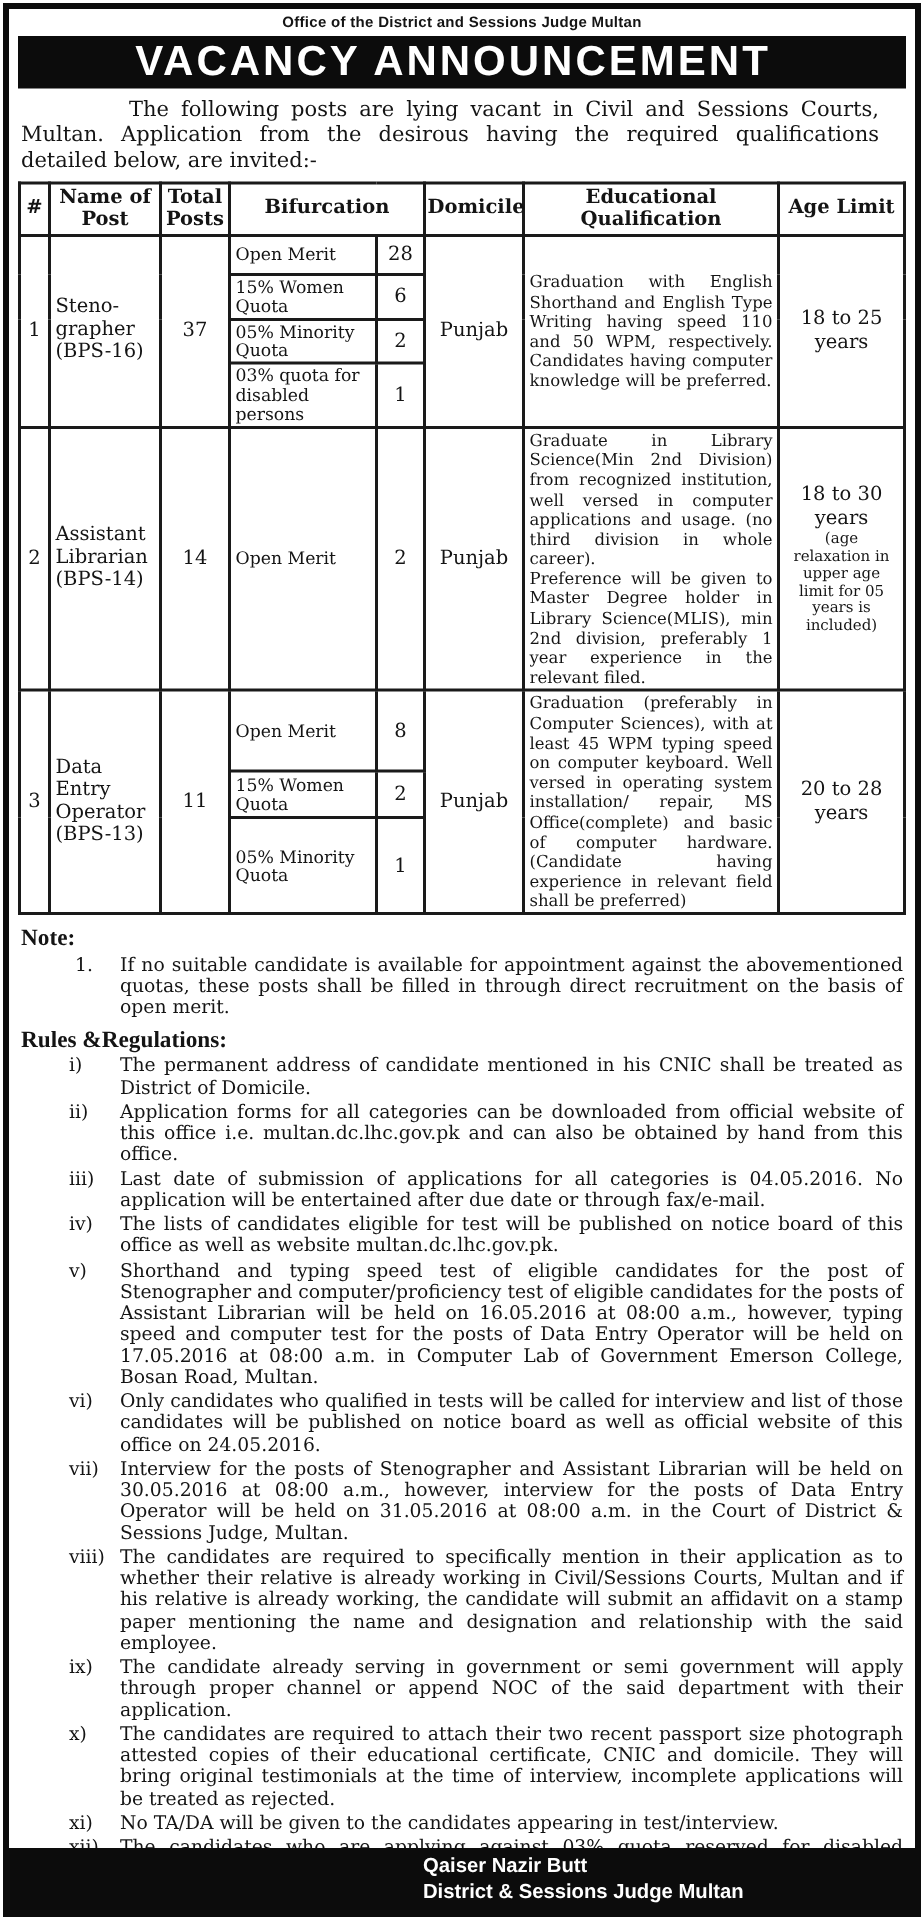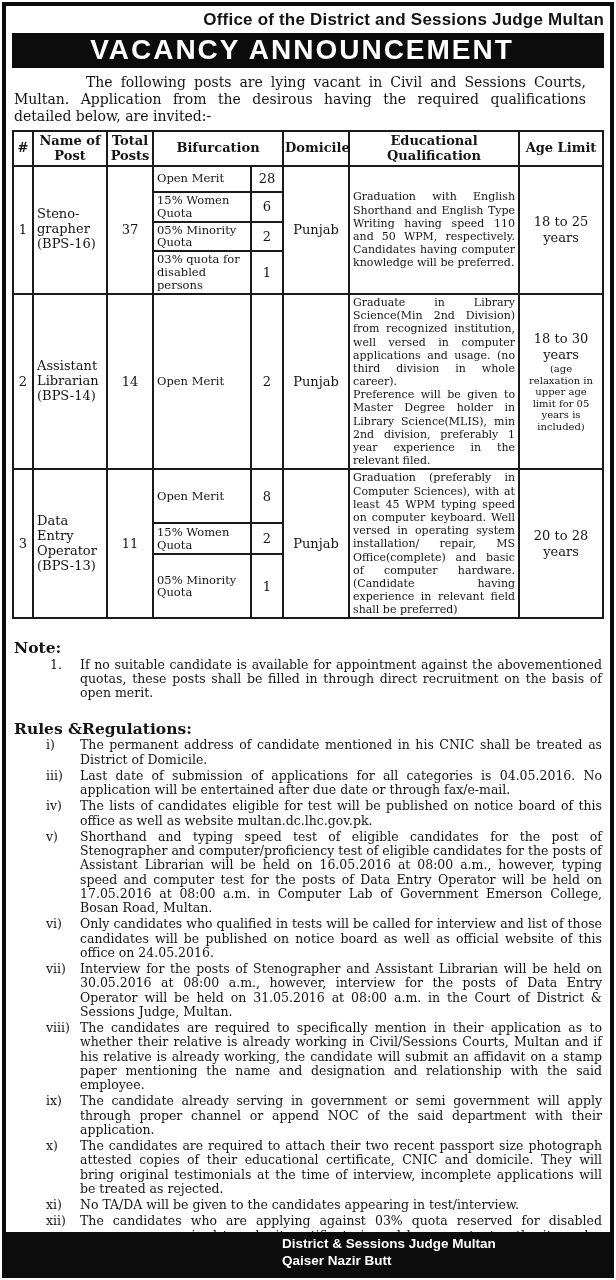"Office of the District and" .office-title { font-size: 17px -> 10px; text-align: right -> center }
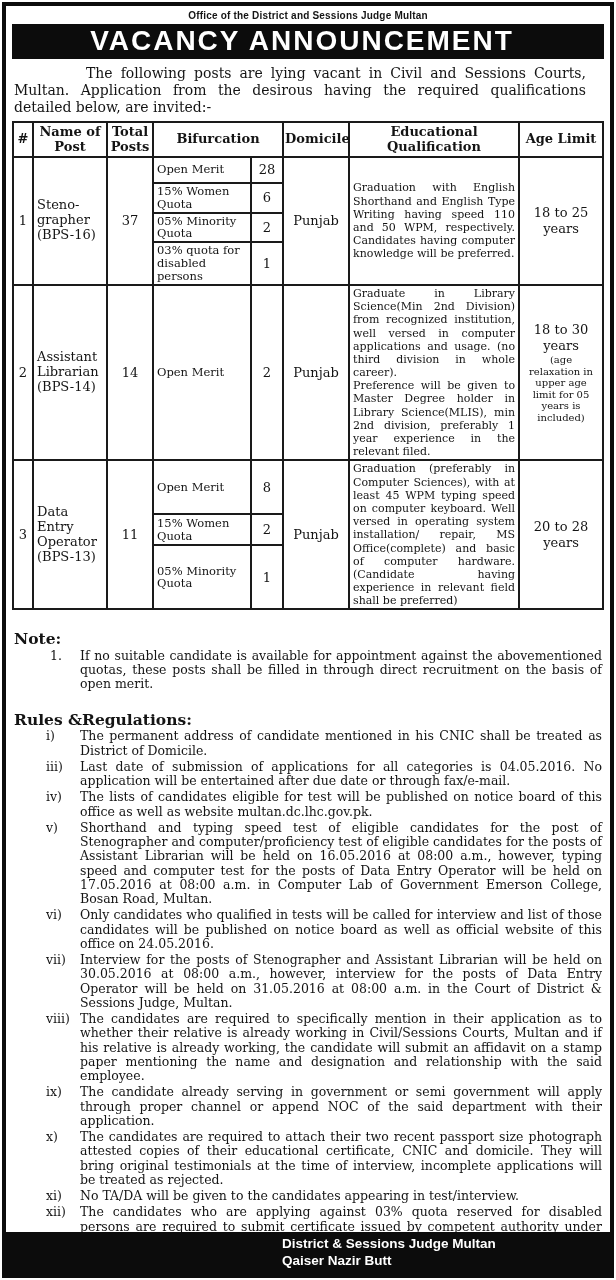"Note:" .sec-heading { font-family: none -> Liberation Serif, serif; margin: 20px 0 1px 2px -> 7px 0 1px 2px }
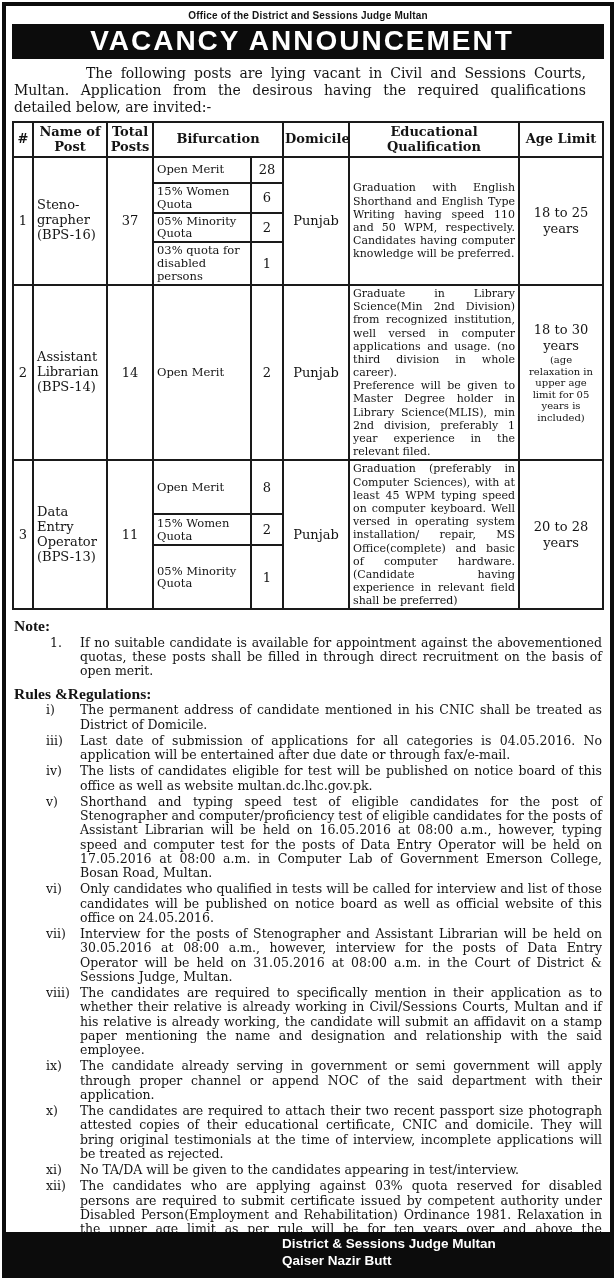"ii)" div.li { html: none -> <div> <span>ii)</span> <span>Application forms for all categories can be downloaded from official website of this office i.e. multan.dc.lhc.gov.pk and can also be obtained by hand from this office.</span> </div> }
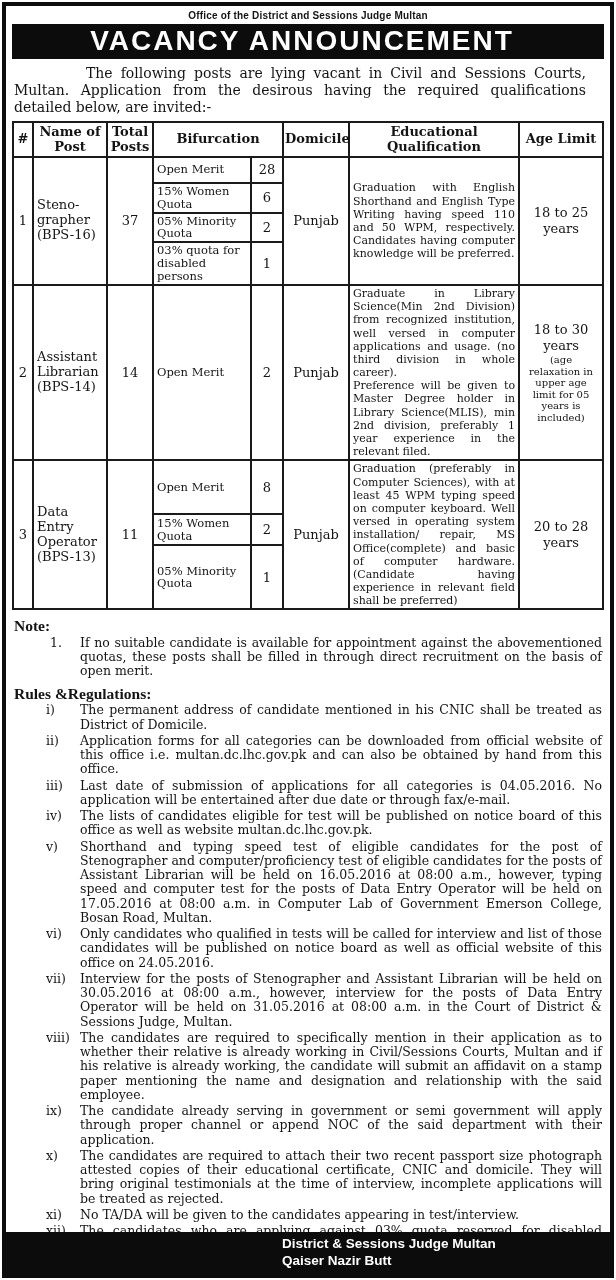"District & Sessions Judge Multan" div { order: before "Qaiser Nazir Butt" -> after "Qaiser Nazir Butt" }
